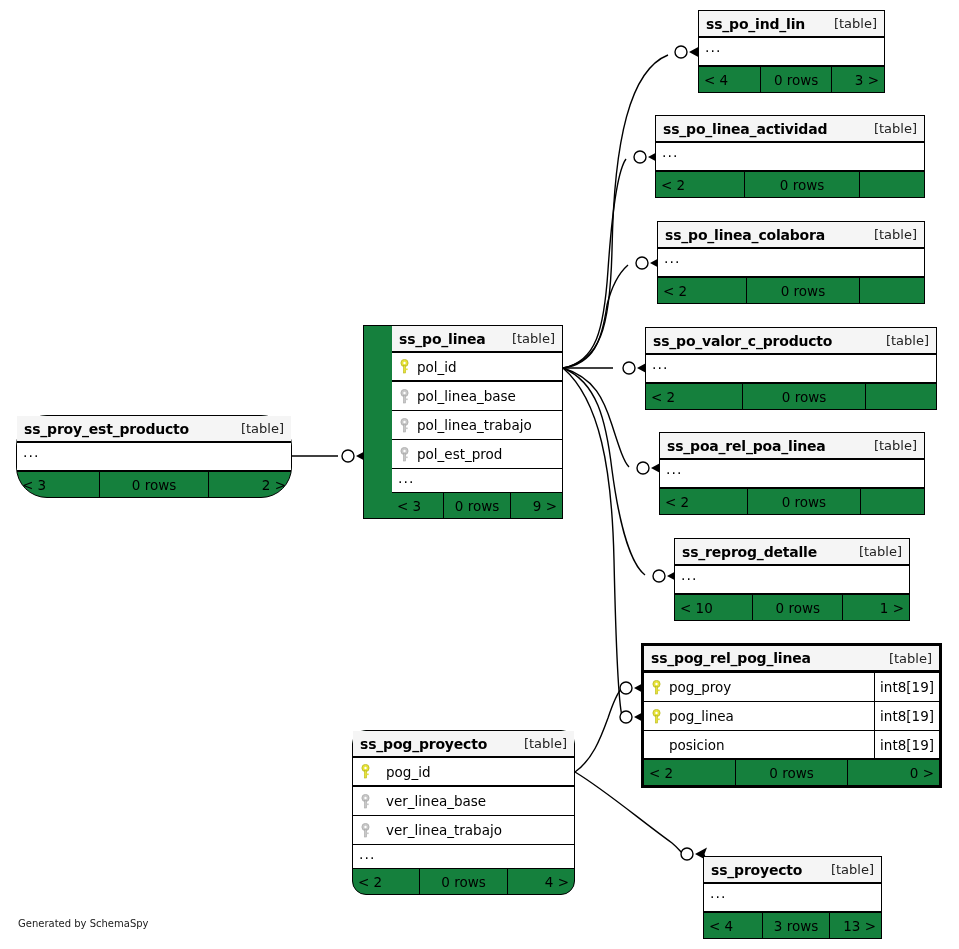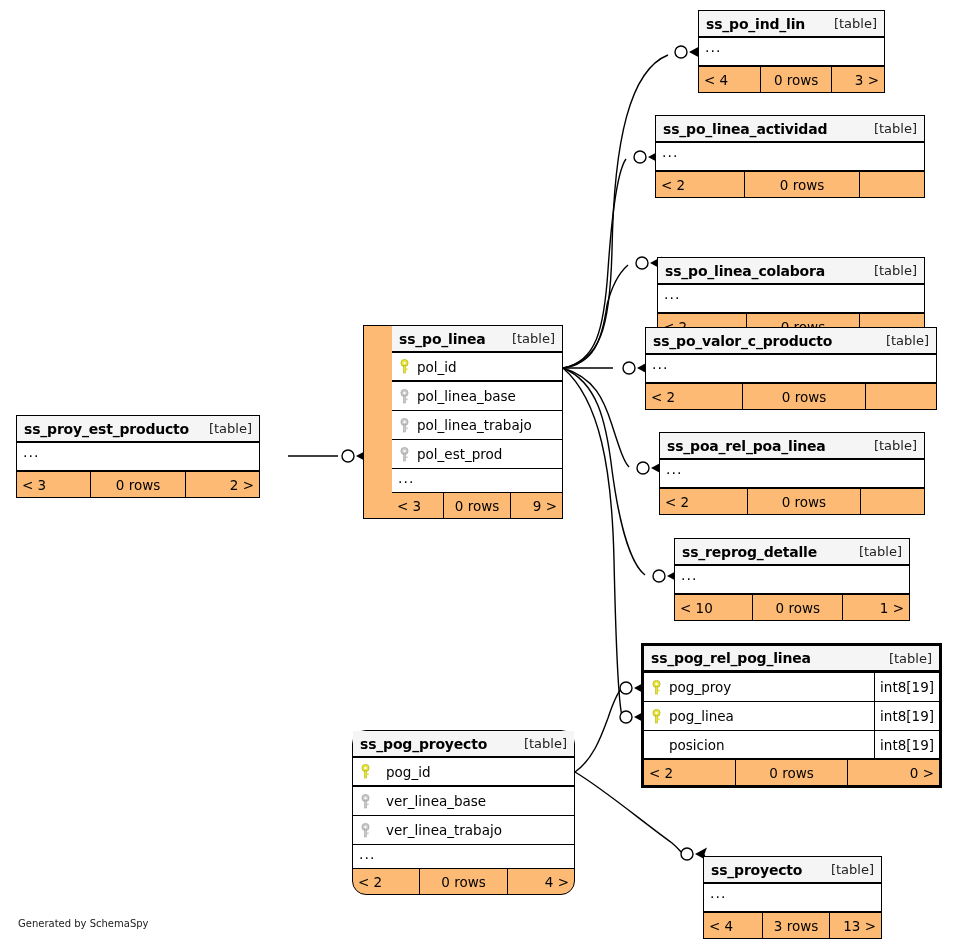"ss_po_ind_lin" .tbl { background: #fdba74 -> #15803d }
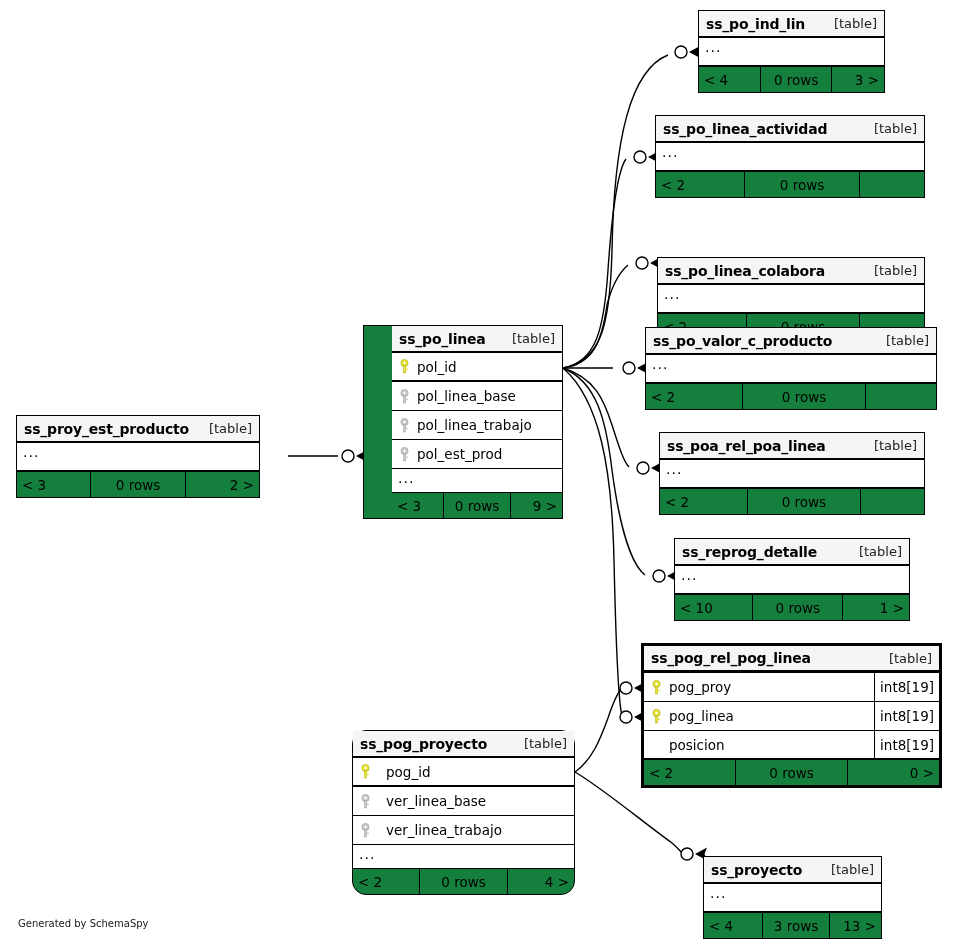"ss_po_linea_colabora" div.tbl { margin-top: 36px -> none }
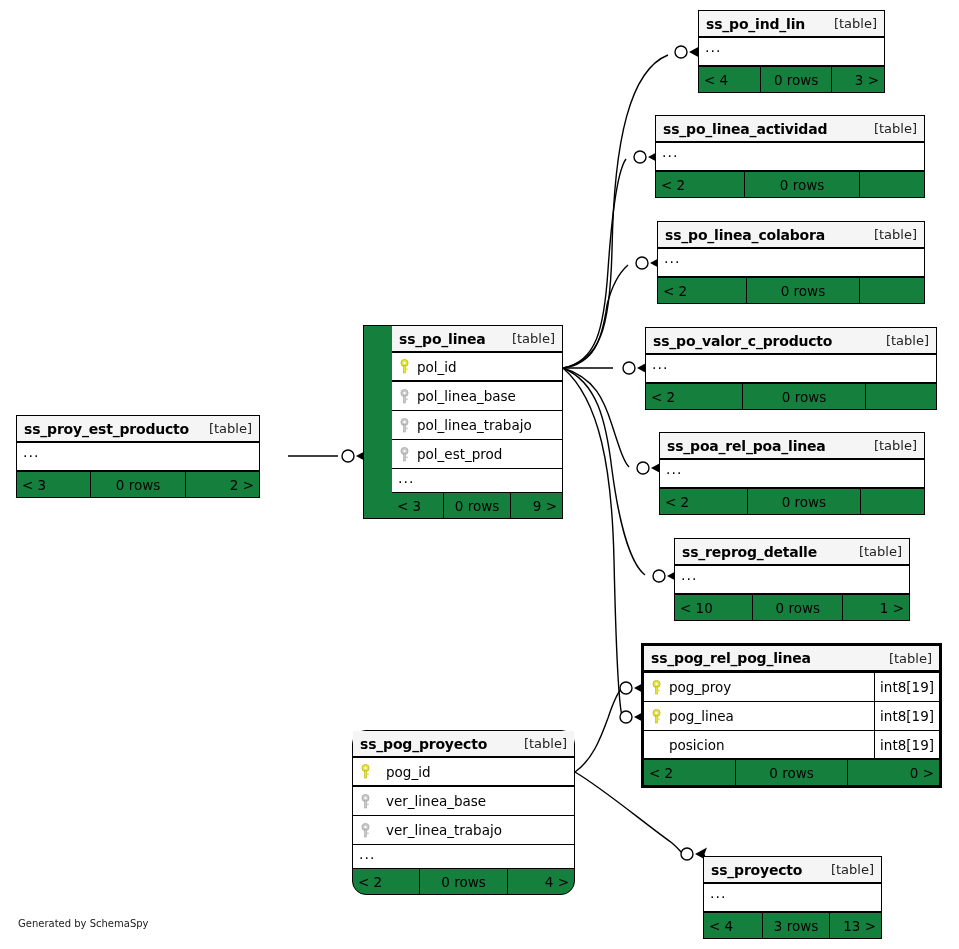"ss_proy_est_producto" div.tbl { border-radius: none -> 31px; width: 244px -> 276px }
